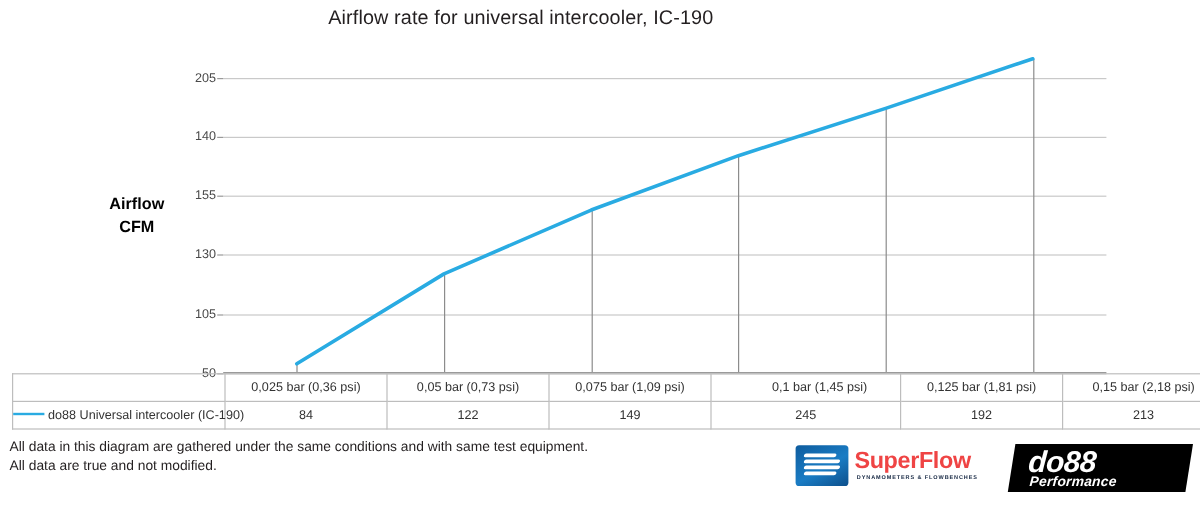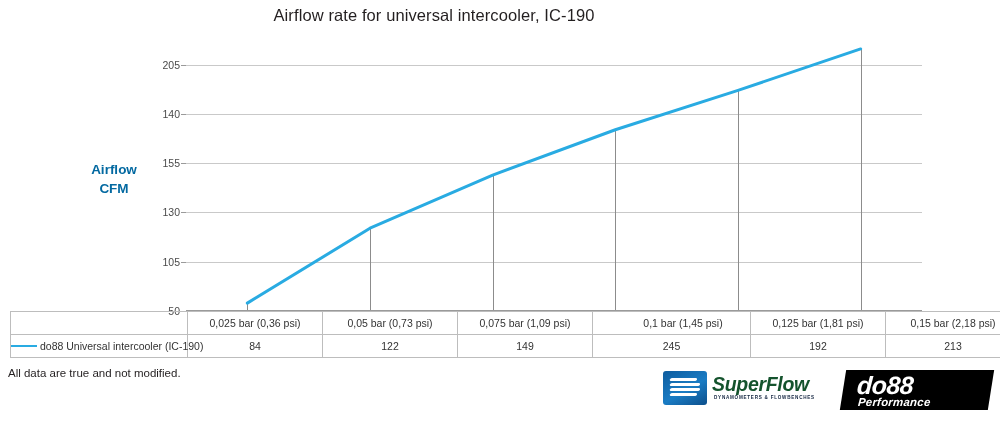"Airflow" .axis-title { color: #0369a1 -> #000000 }
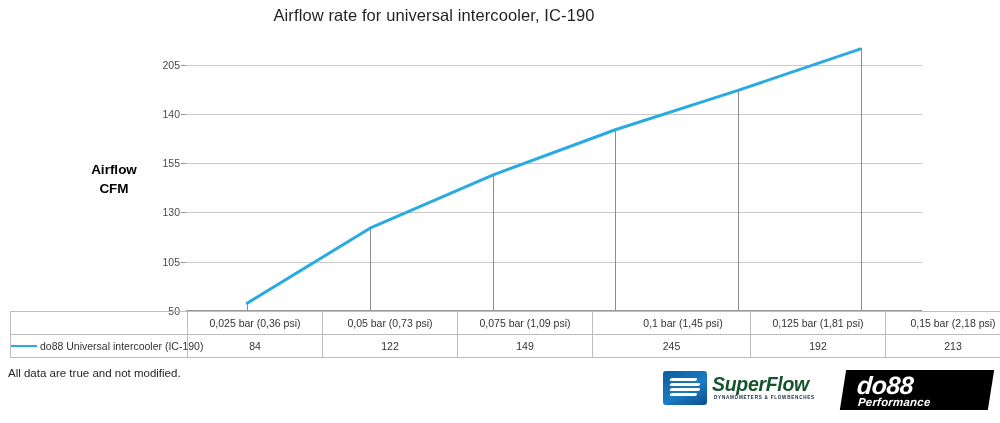"All data in this diagram" div { html: none -> <div>All data in this diagram are gathered under the same conditions and with same test equipment.</div> }
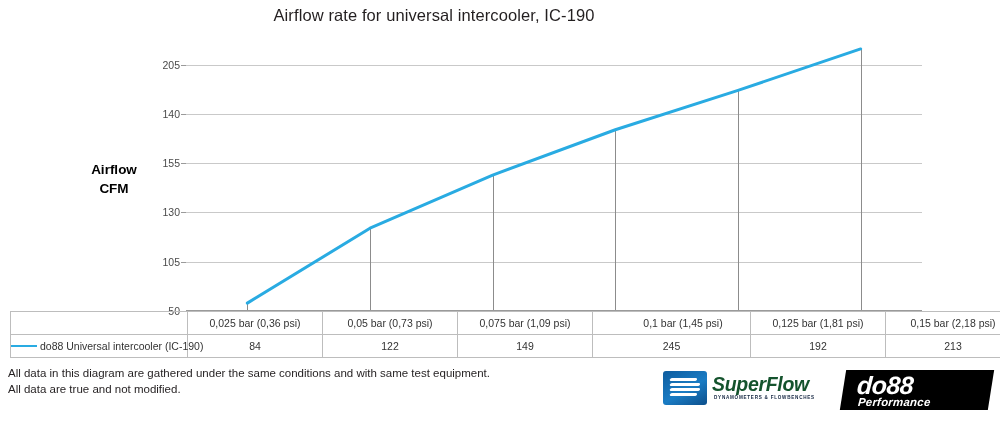"SuperFlow" .sf-word { color: #14532d -> #ef4444; font-style: italic -> none }
